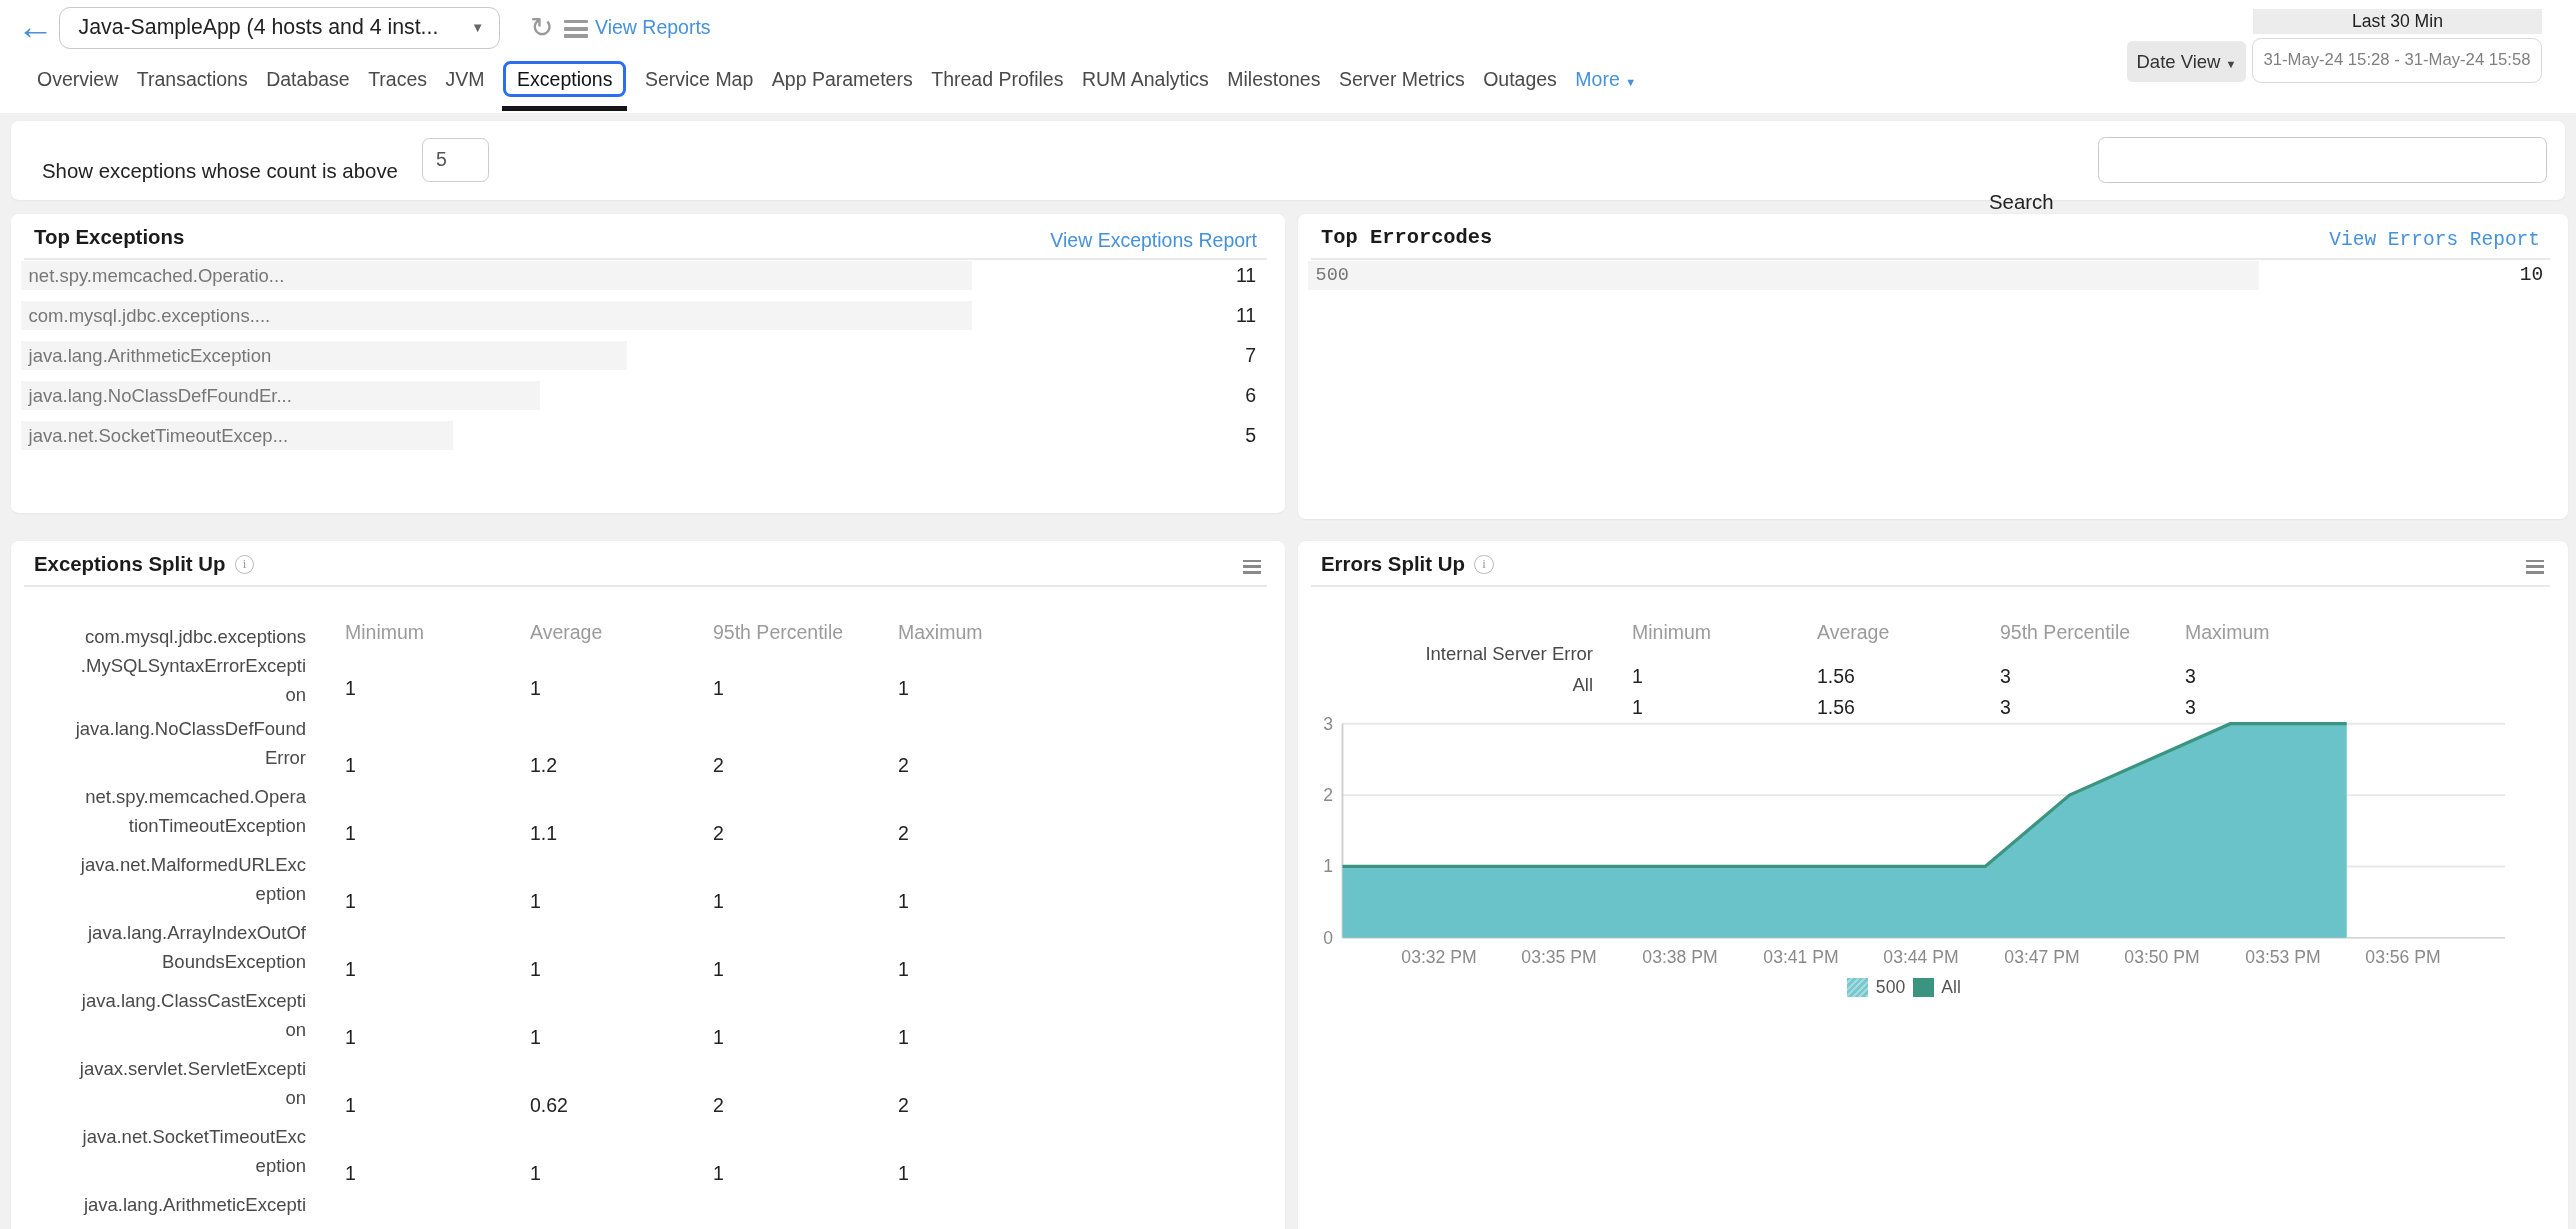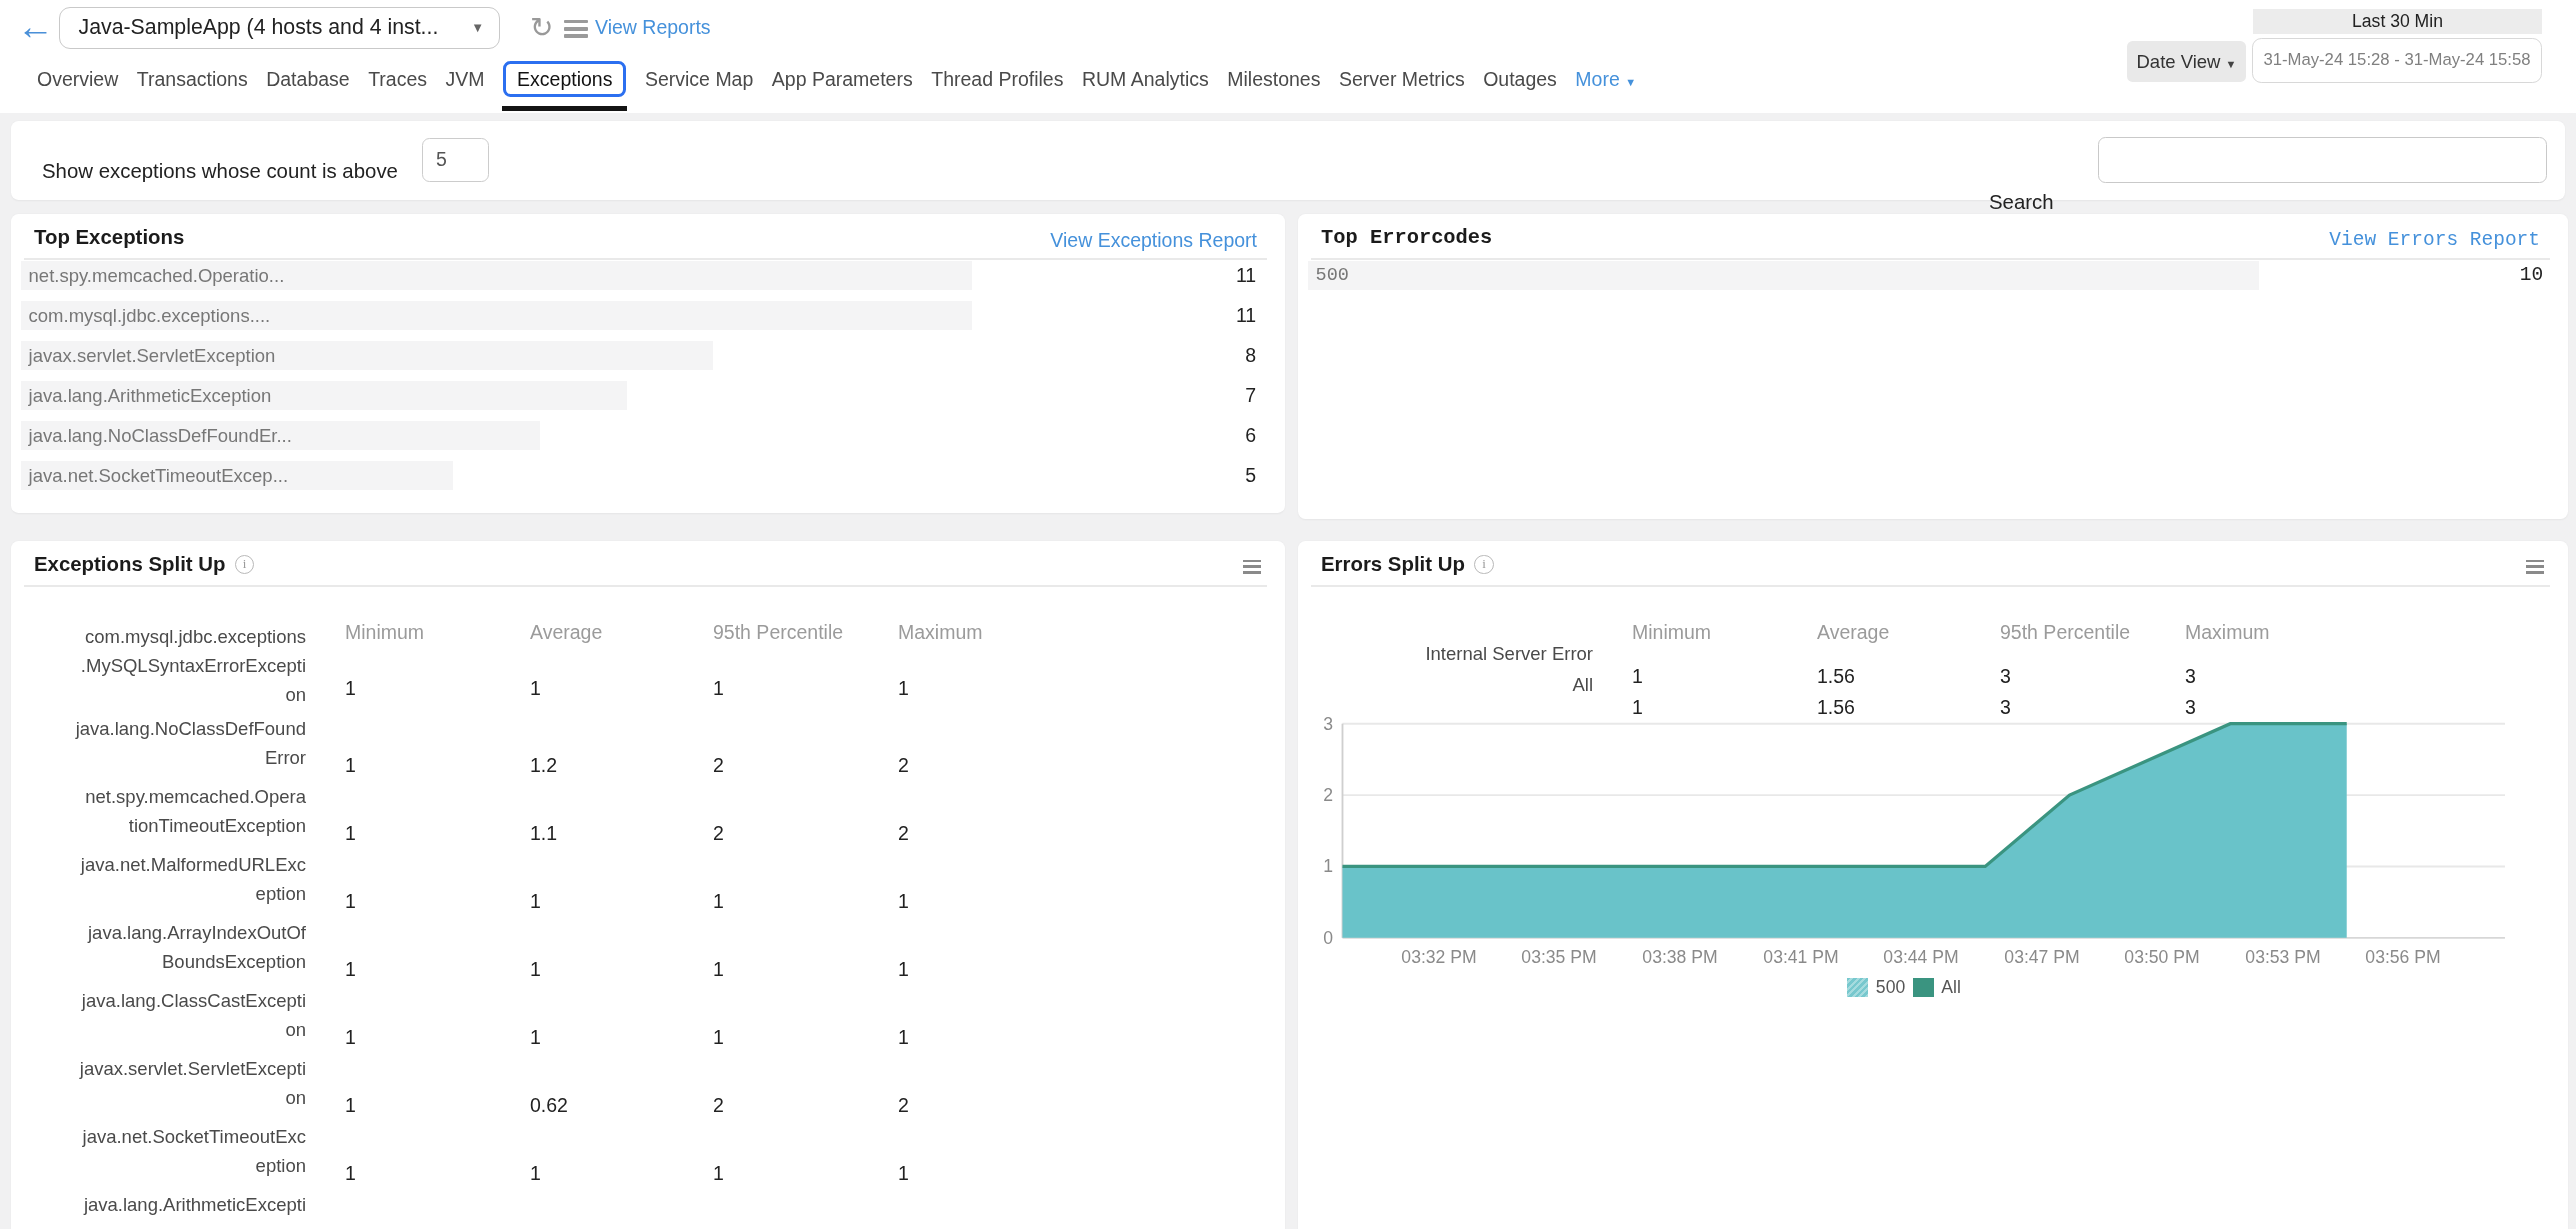"javax.servlet.ServletException" div.bar-row { html: <div> <div></div> <div>javax.servlet.ServletException</div> <div>8</div> </div> -> none }
